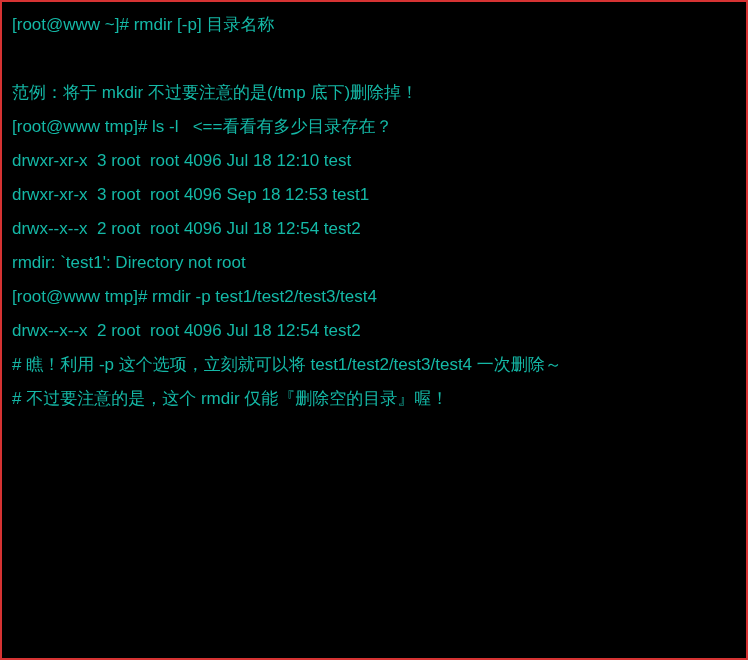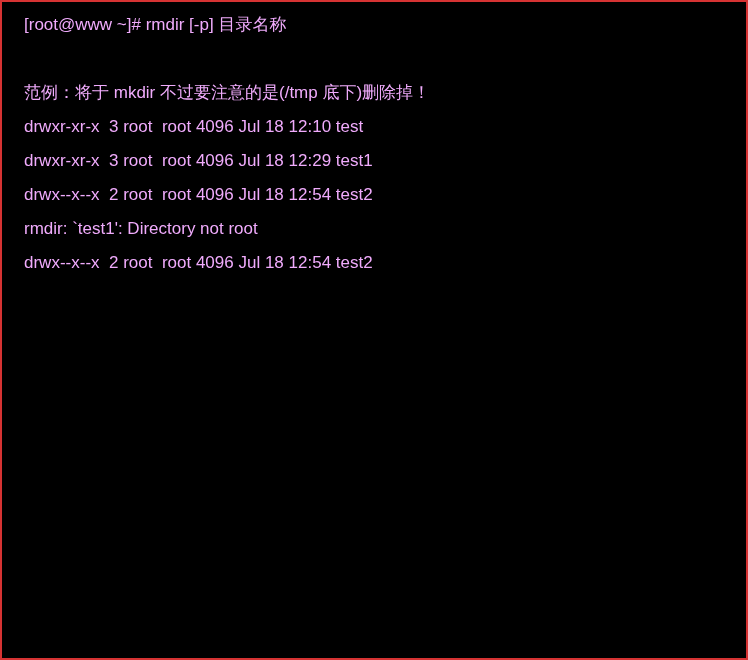"[root@www ~]# rmdir [-p] 目录名称" .terminal { color: #f0abfc -> #14b8a6; padding: 6px 22px -> 6px 10px }
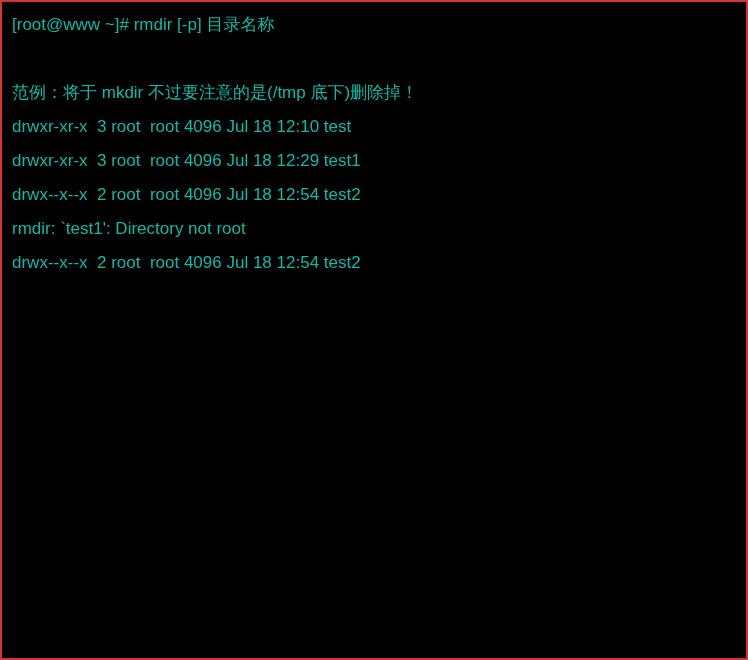"[root@www tmp]# ls -l <==看看有多少目录存在？" div.line { html: none -> <div>[root@www tmp]# ls -l &lt;==看看有多少目录存在？</div> }
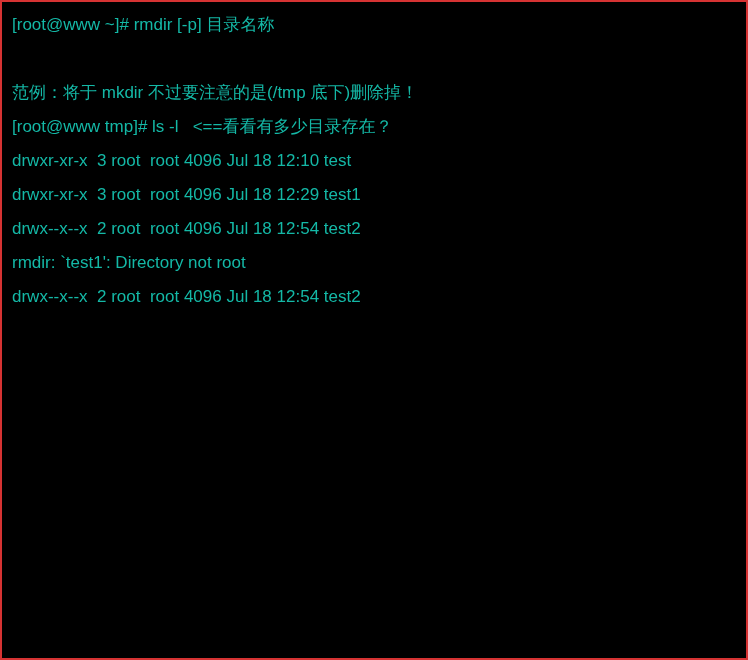"drwxr-xr-x 3 root root 4096 Jul 18 12:29" div.line { text: Jul 18 12:29 -> Sep 18 12:53 }
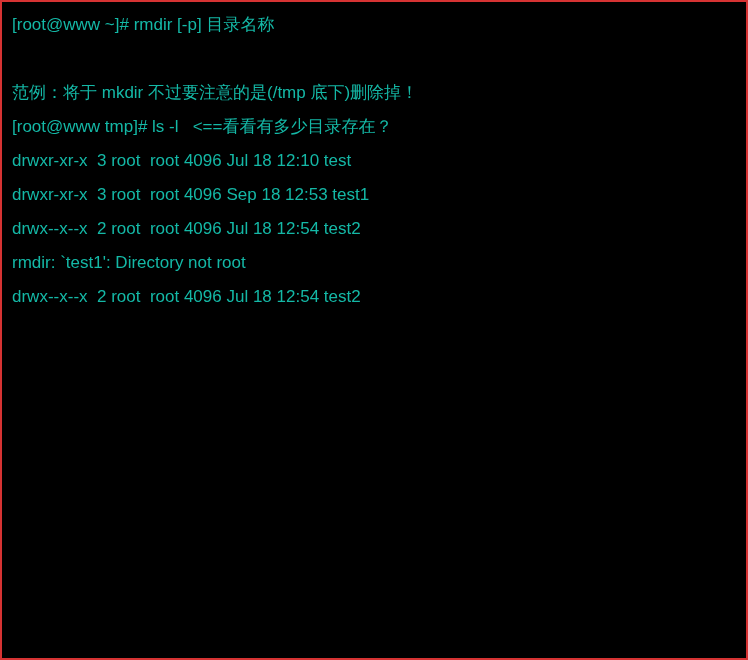"[root@www tmp]# rmdir -p" div.line { html: none -> <div>[root@www tmp]# rmdir -p test1/test2/test3/test4</div> }
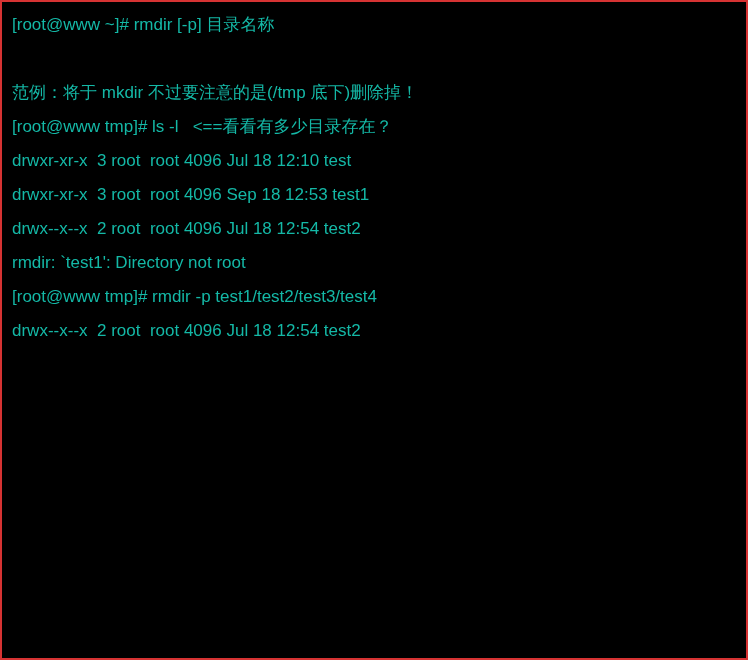"# 瞧！利用 -p 这个选项，立刻就可以将" div.line { html: none -> <div># 瞧！利用 -p 这个选项，立刻就可以将 test1/test2/test3/test4 一次删除～</div> }
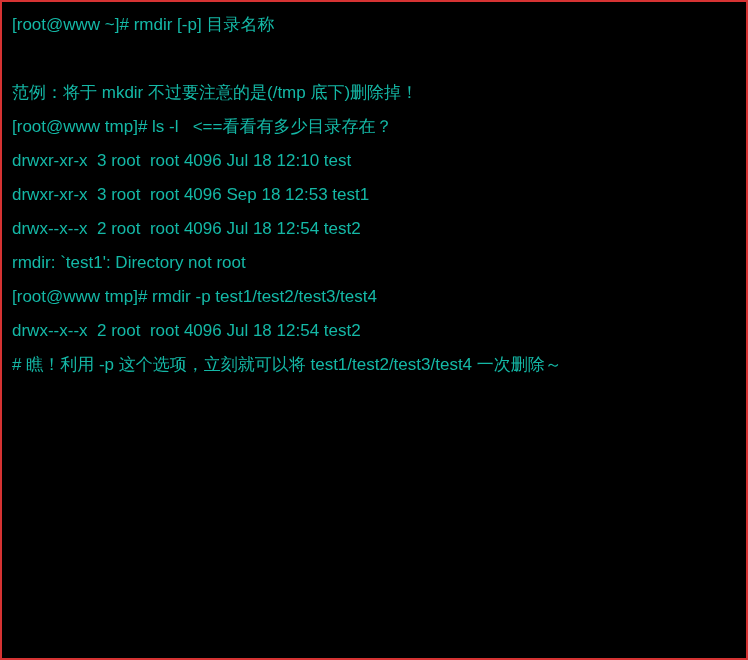"# 不过要注意的是，这个 rmdir 仅能『删除空的目录』喔！" div.line { html: none -> <div># 不过要注意的是，这个 rmdir 仅能『删除空的目录』喔！</div> }
